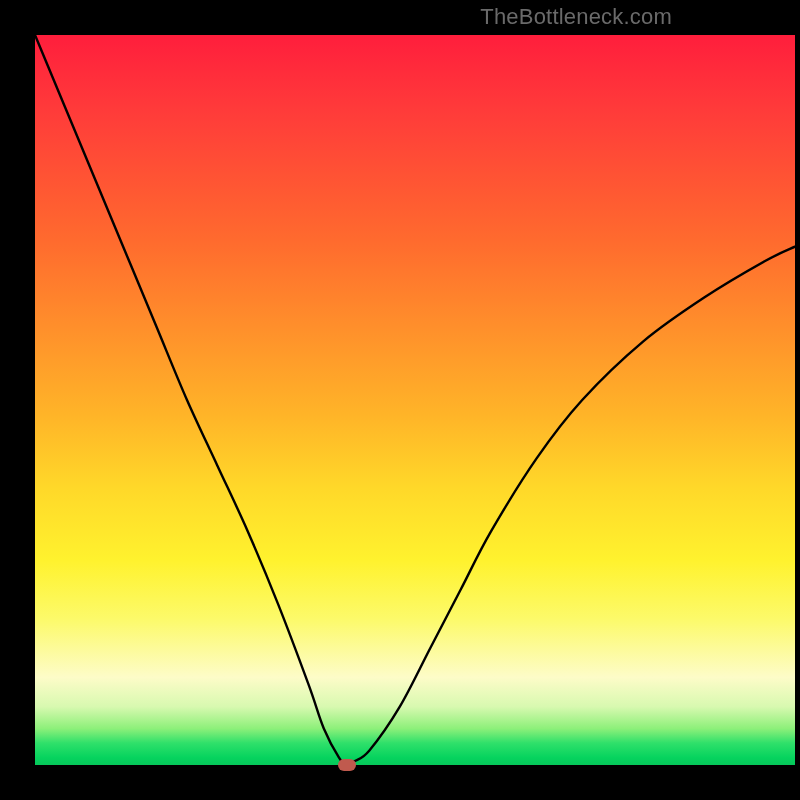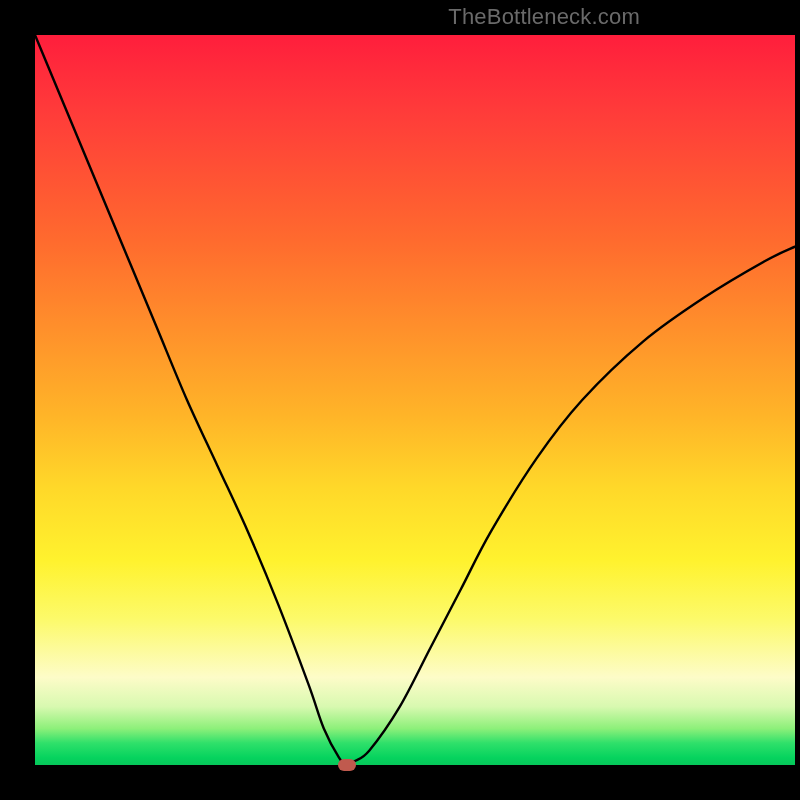"TheBottleneck.com" .frame { padding-left: none -> 32px }
